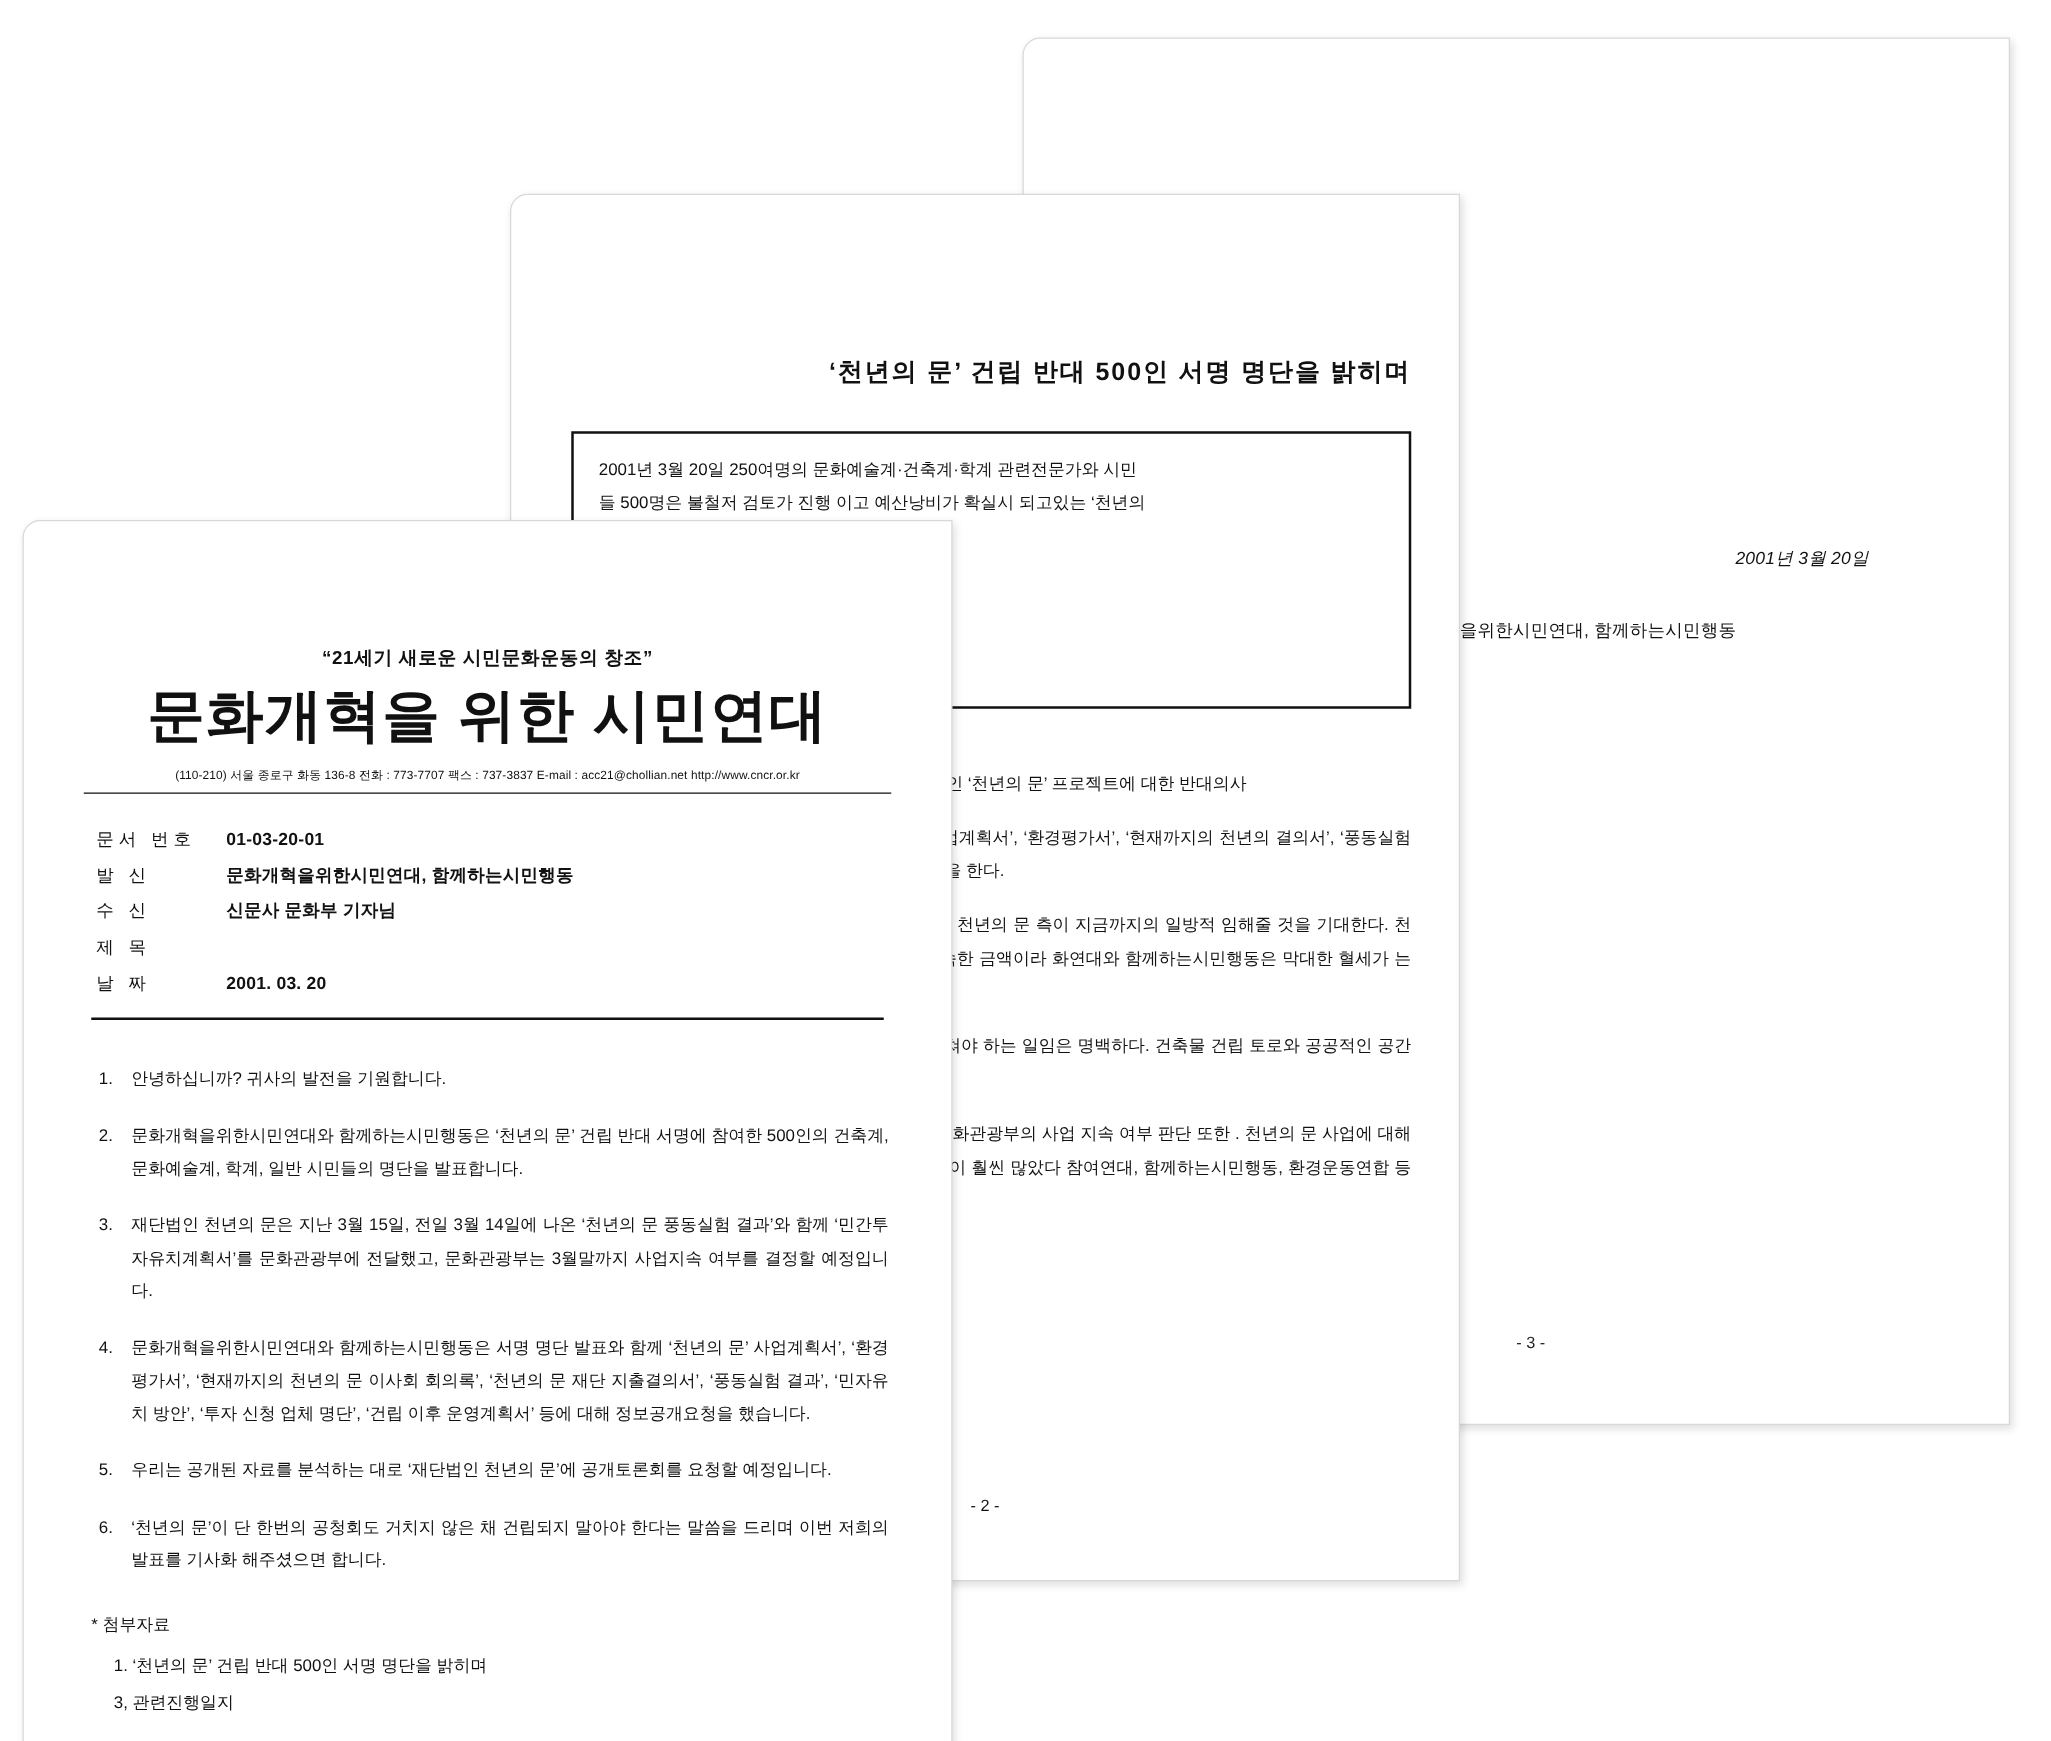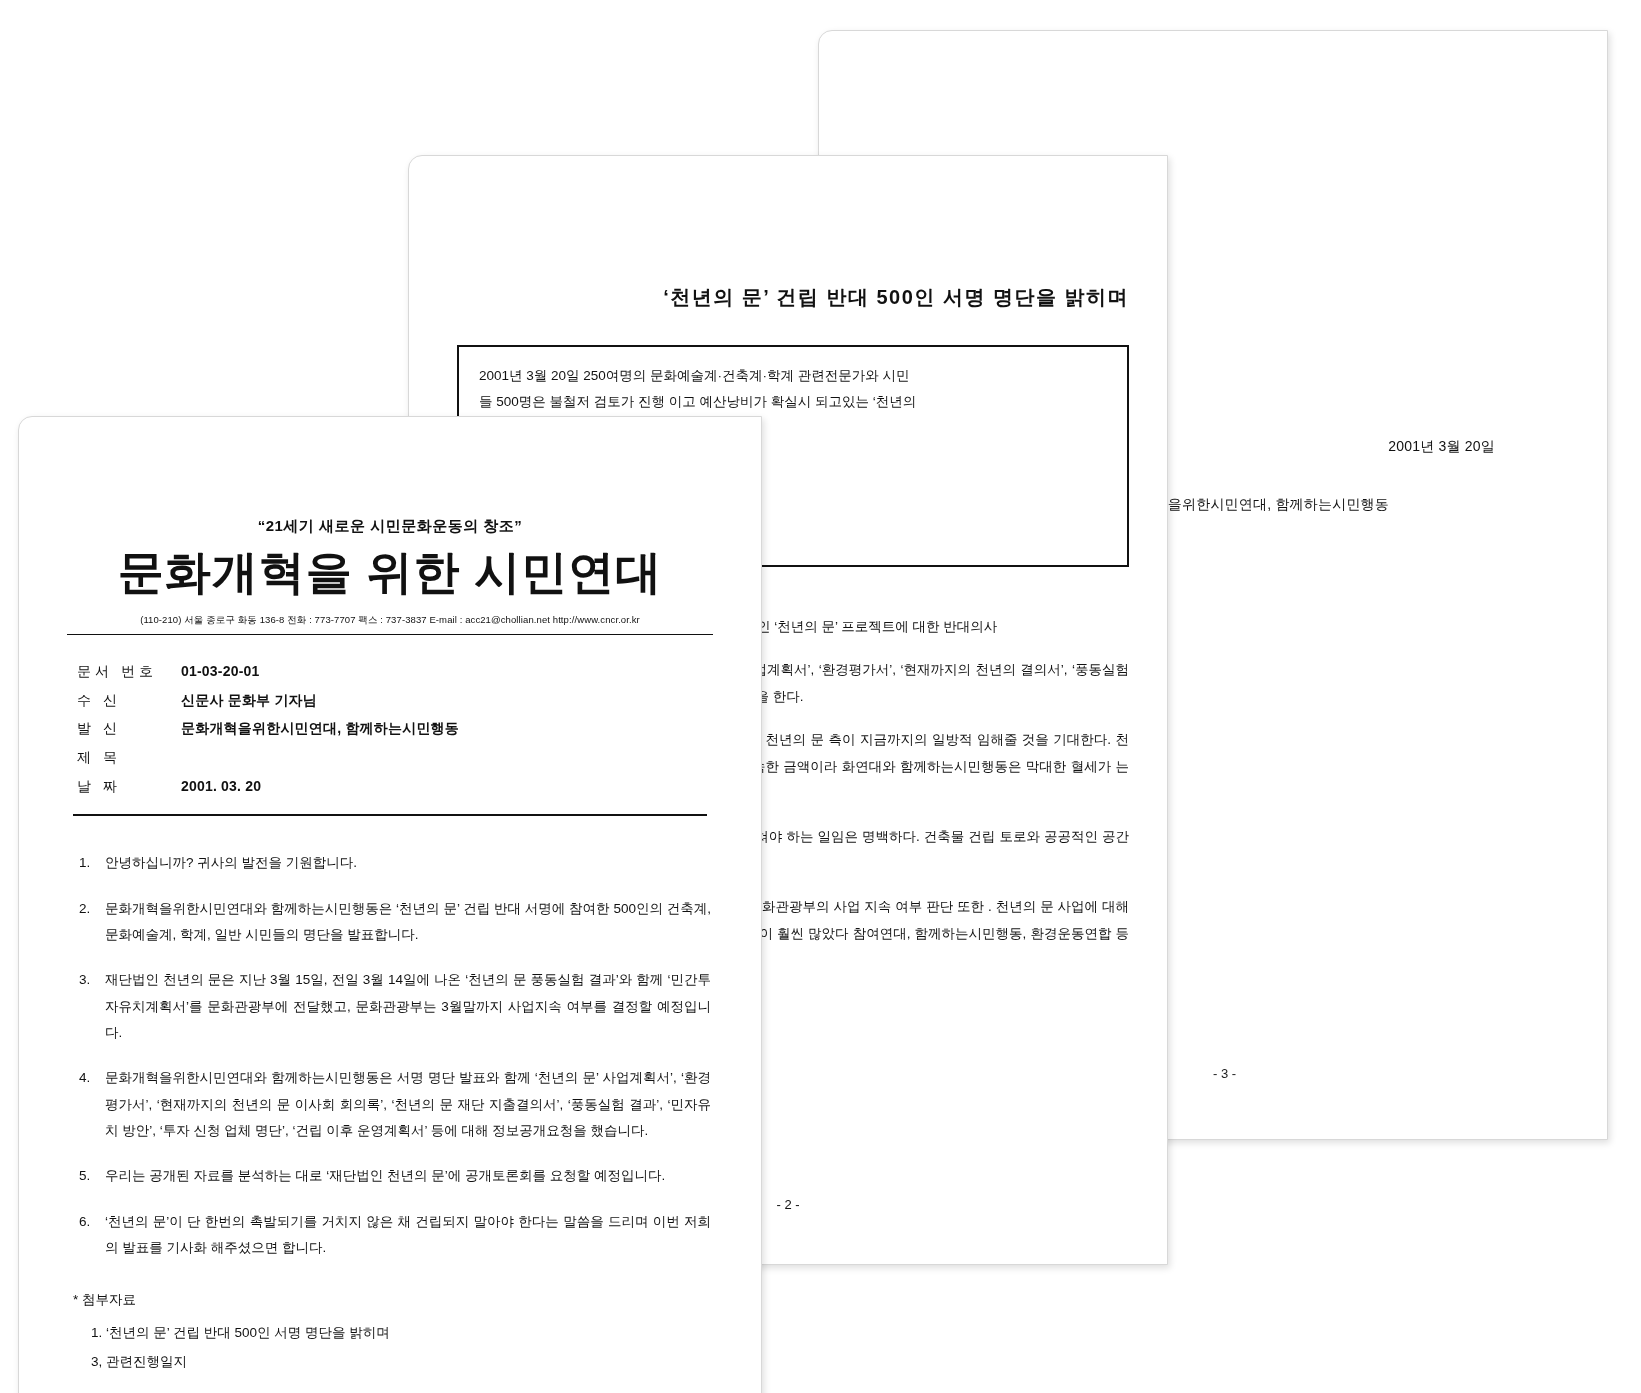"2001년 3월 20일" #page-back .date-line { font-style: none -> italic }
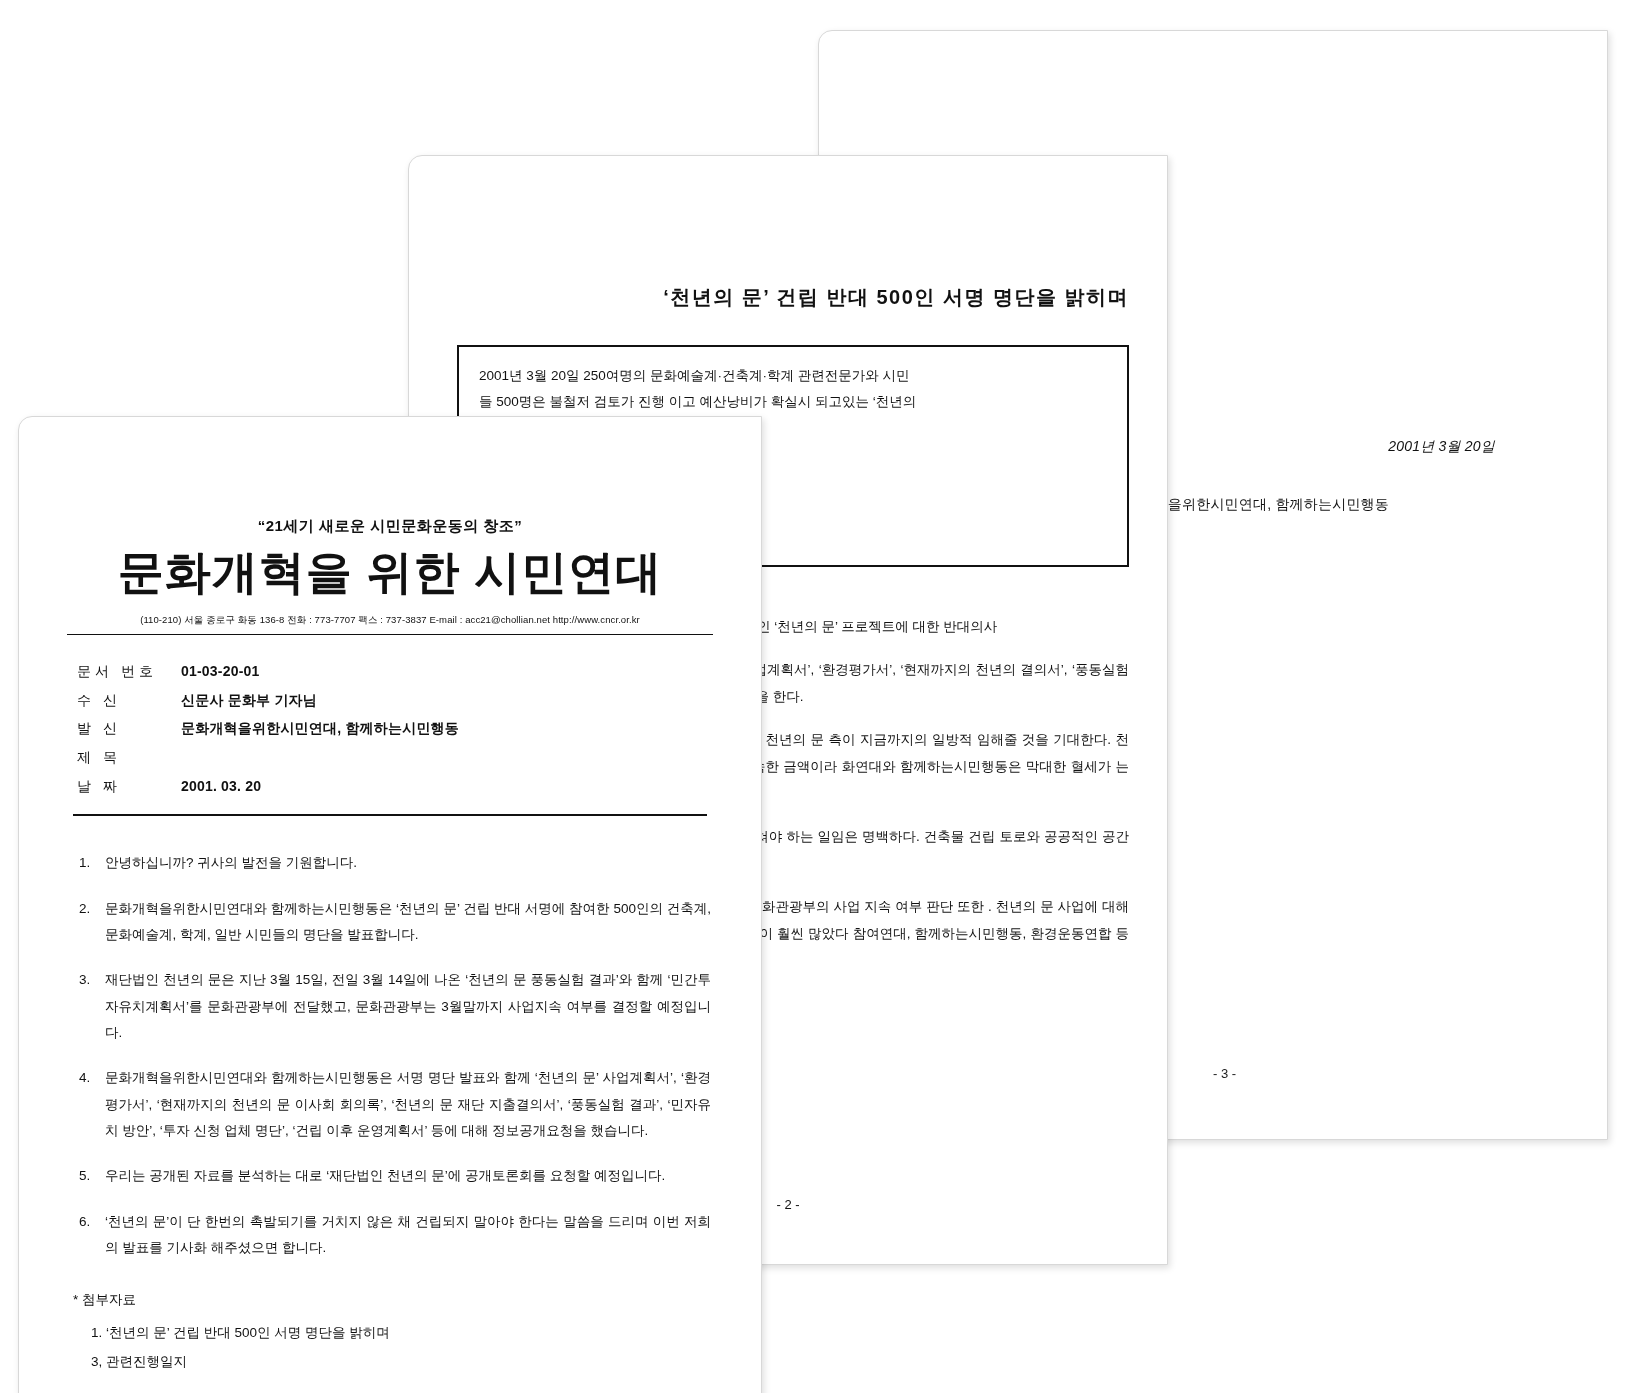"수 신" div.meta-row { order: before "발 신" -> after "발 신" }
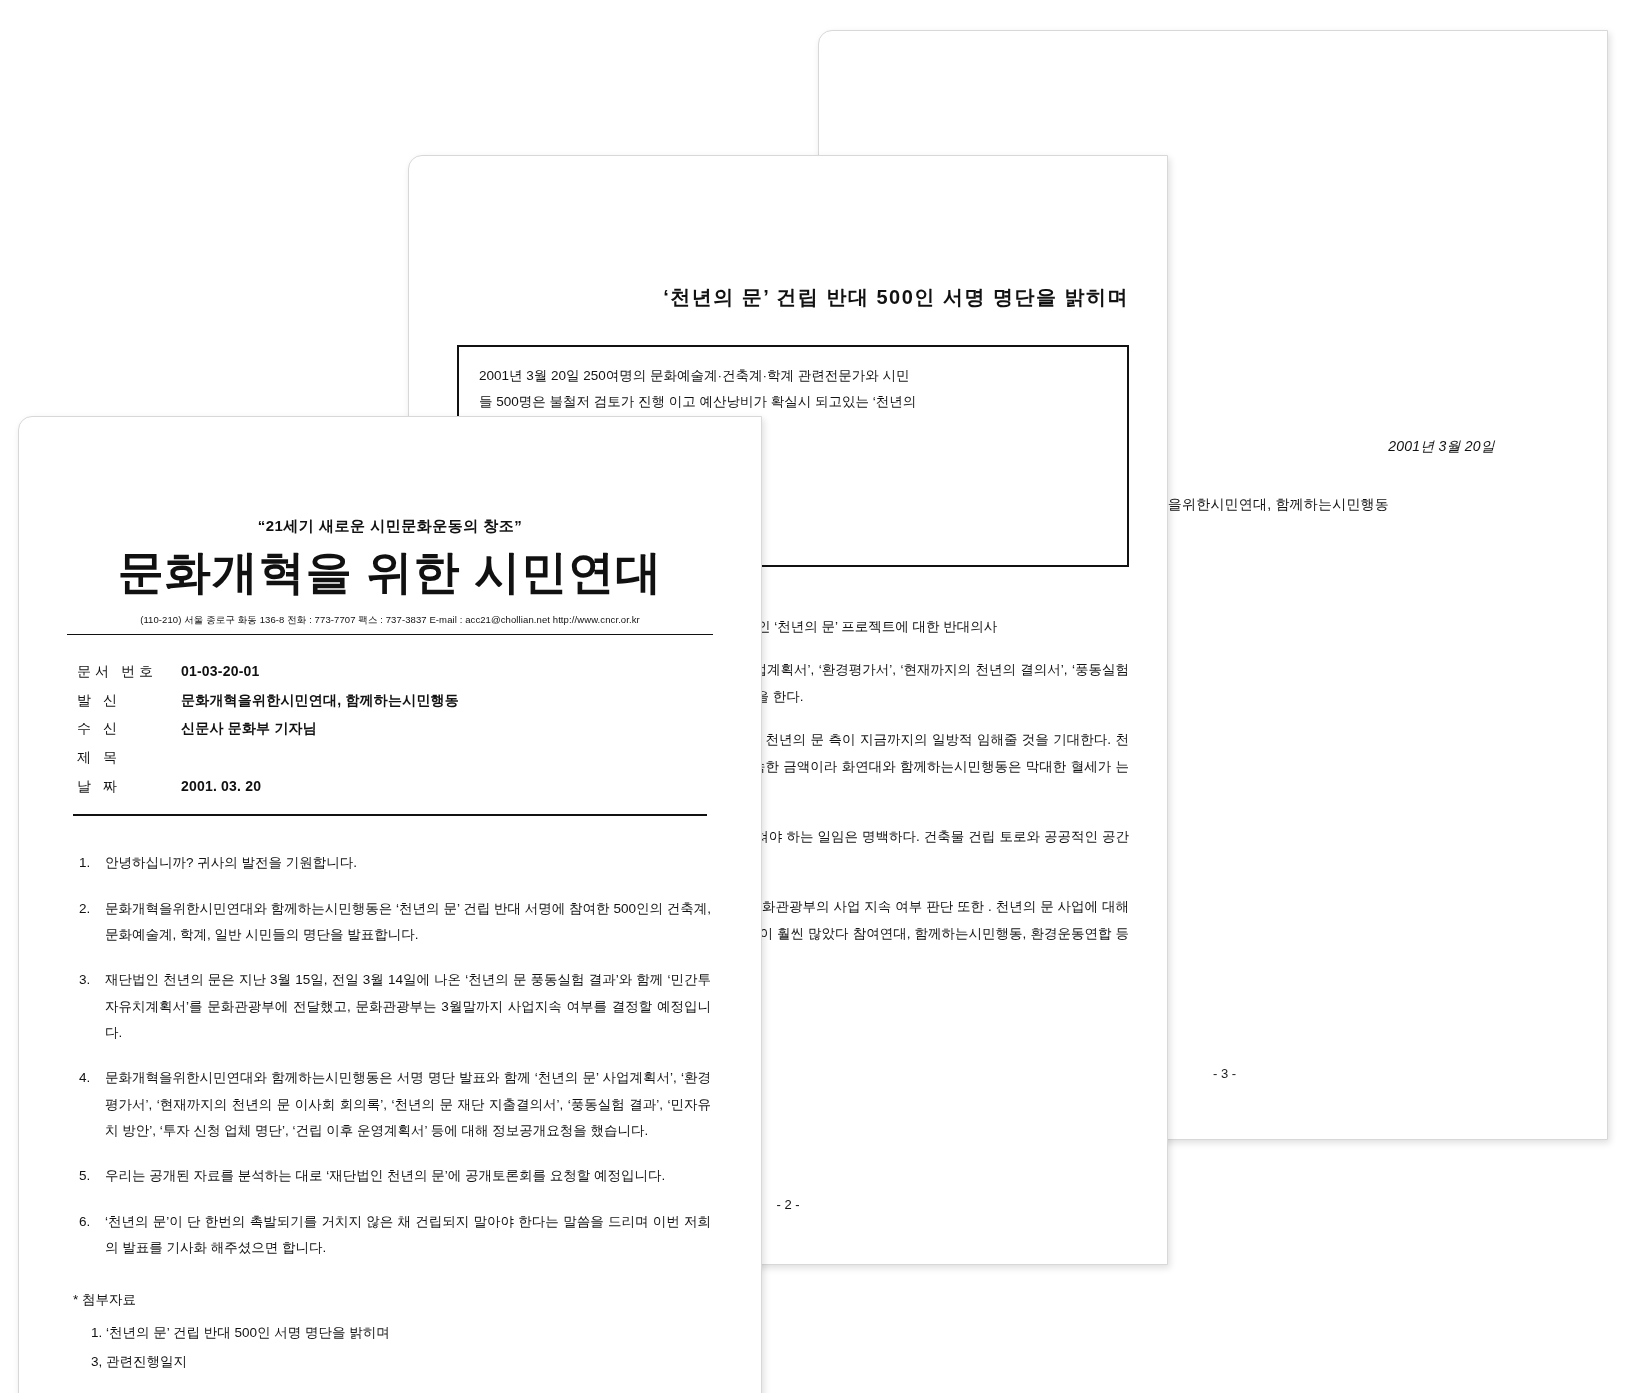"‘천년의 문’이 단 한번의 촉발되기를" span.item-body { text: 촉발되기를 -> 공청회도 }
